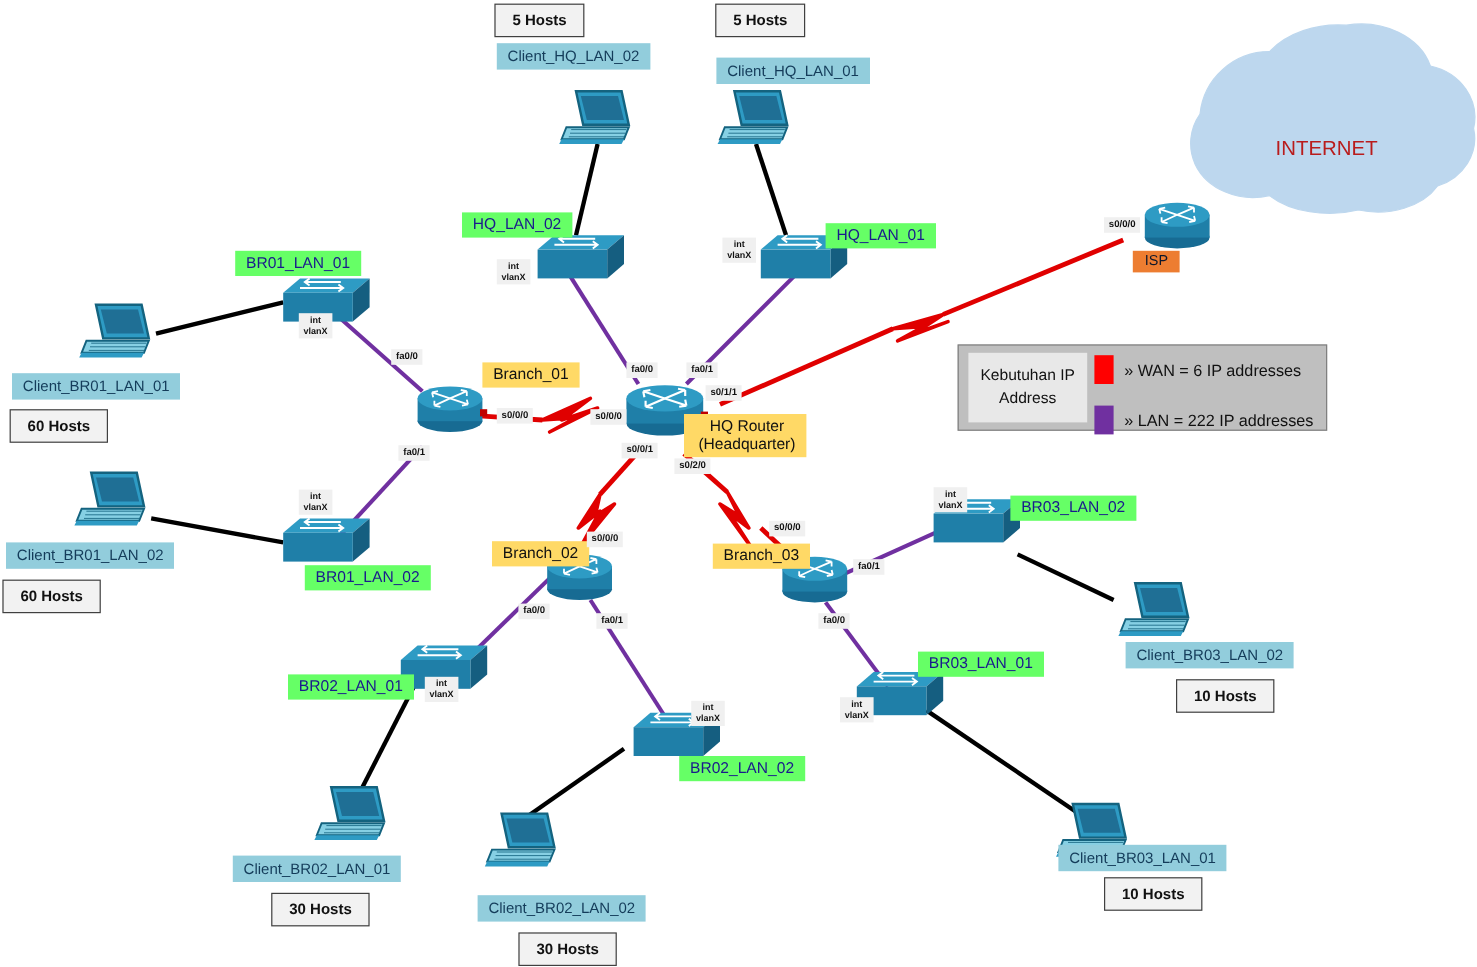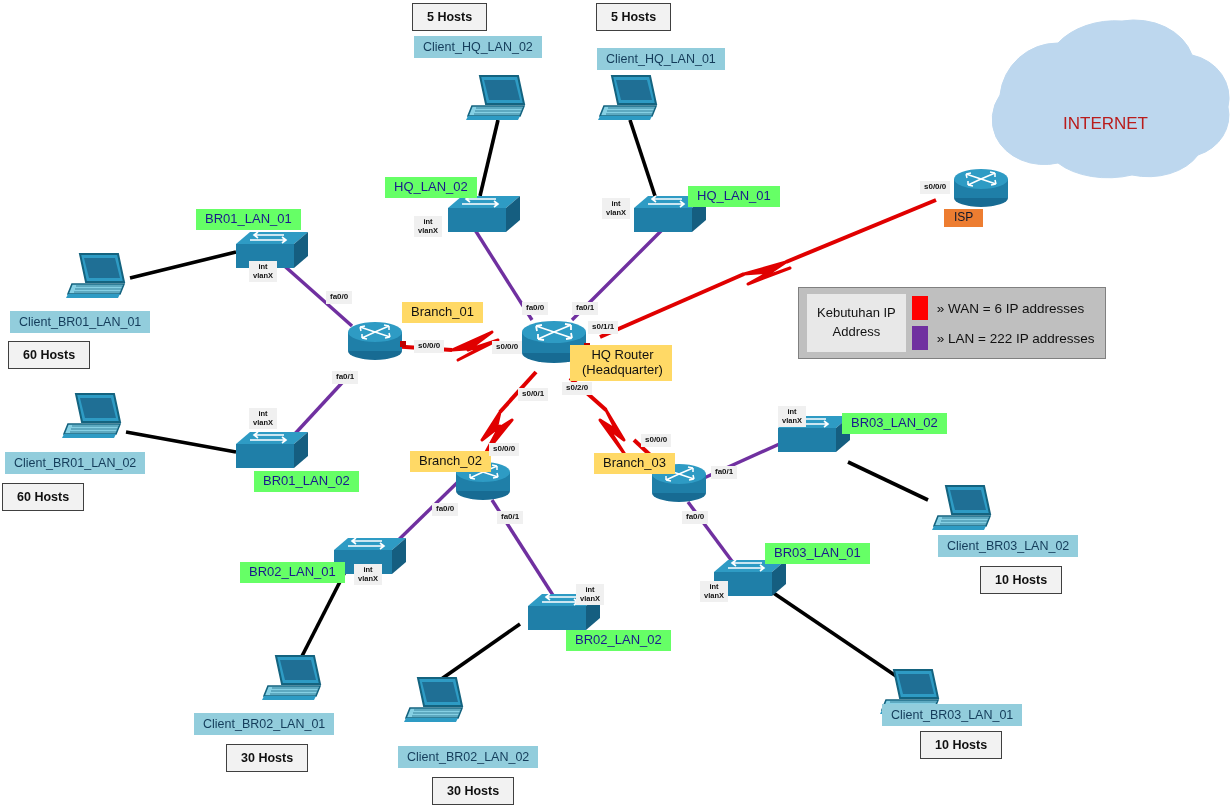"» WAN = 6 IP" .legend-row { margin-top: none -> 12px }
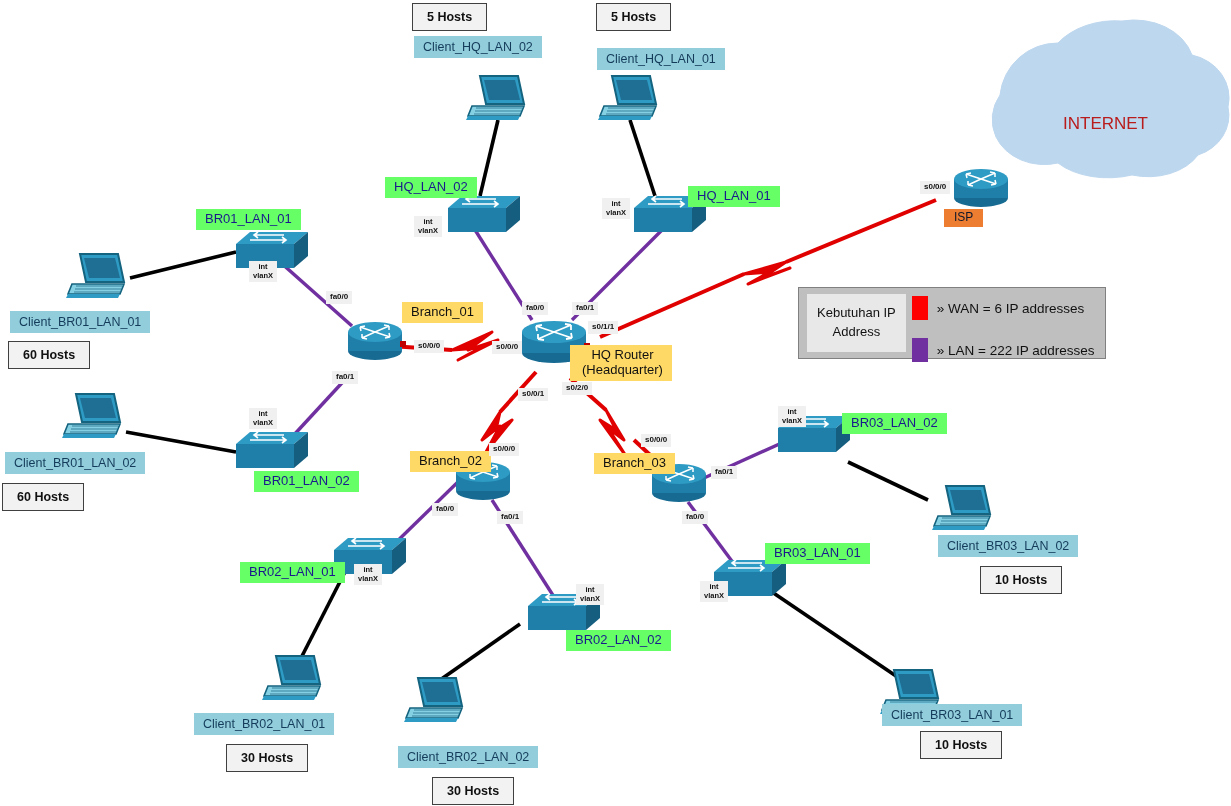"s0/0/1" div.lbl { top: 388px -> 369px }
